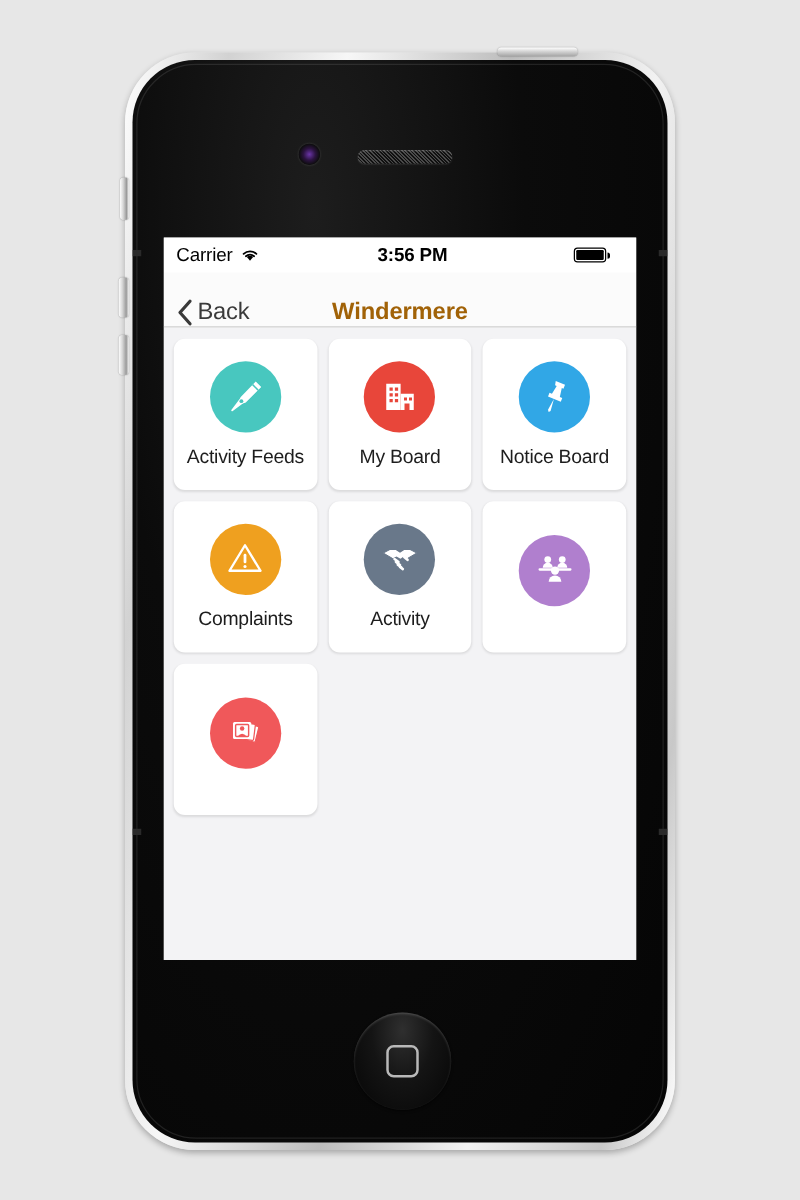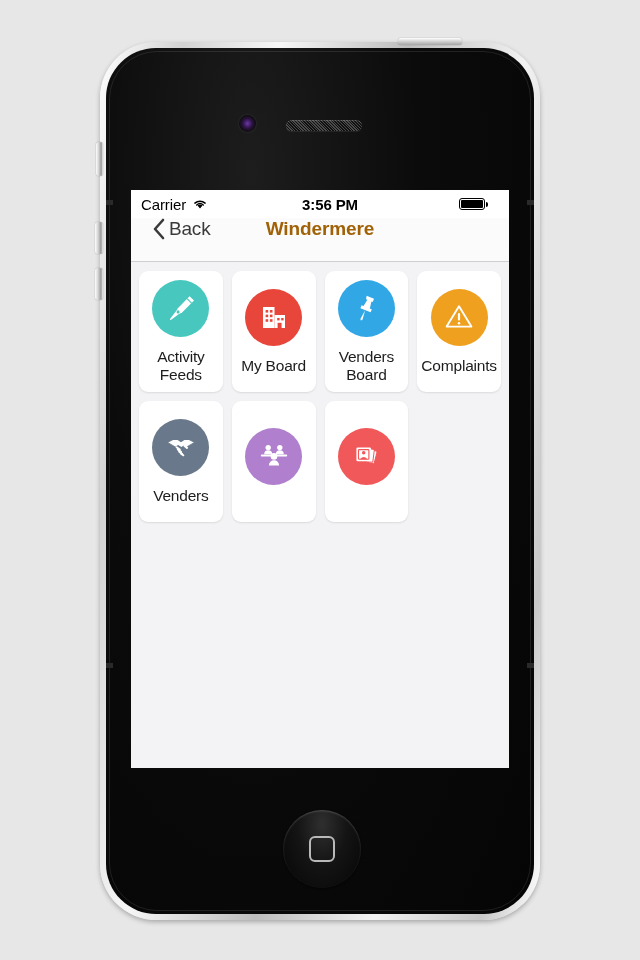"Back" .navbar { align-items: flex-start -> flex-end; padding: 0 21px -> 0 10px }
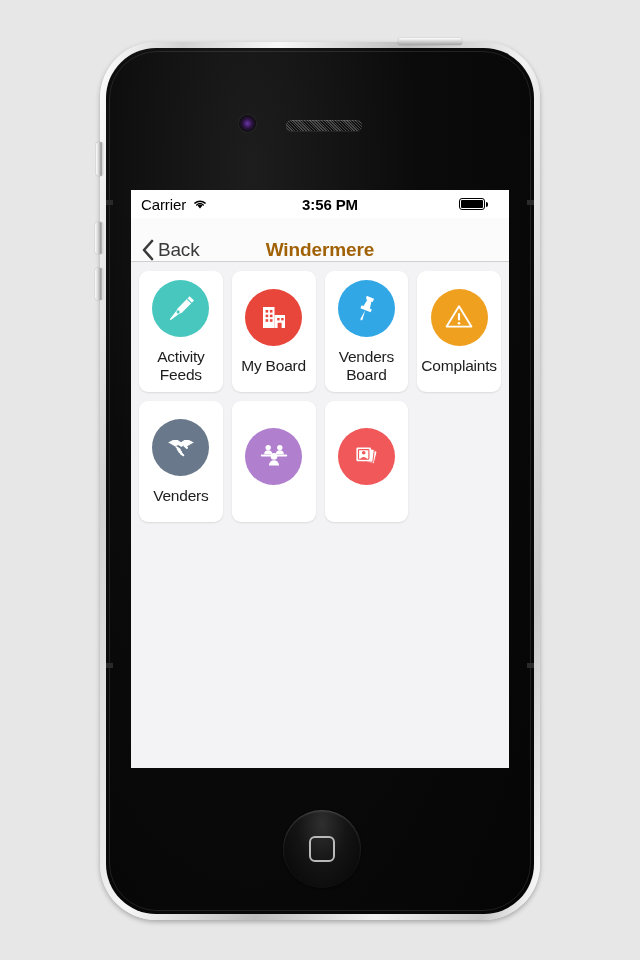"Activity Feeds" .grid { grid-template-columns: 1fr 1fr 1fr 1fr -> 1fr 1fr 1fr }
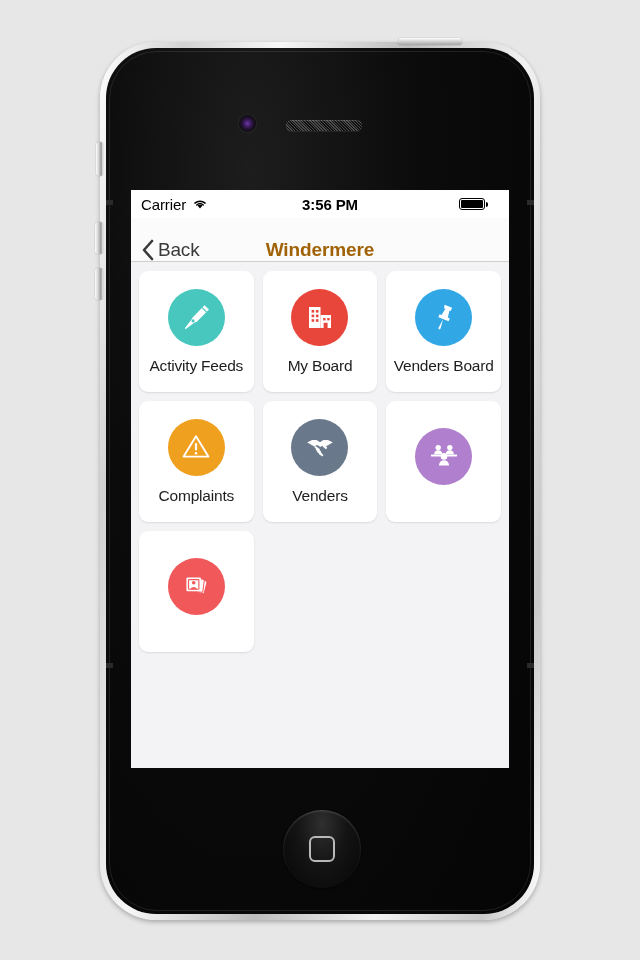"Venders Board" div.tile-label { text: Venders -> Notice }
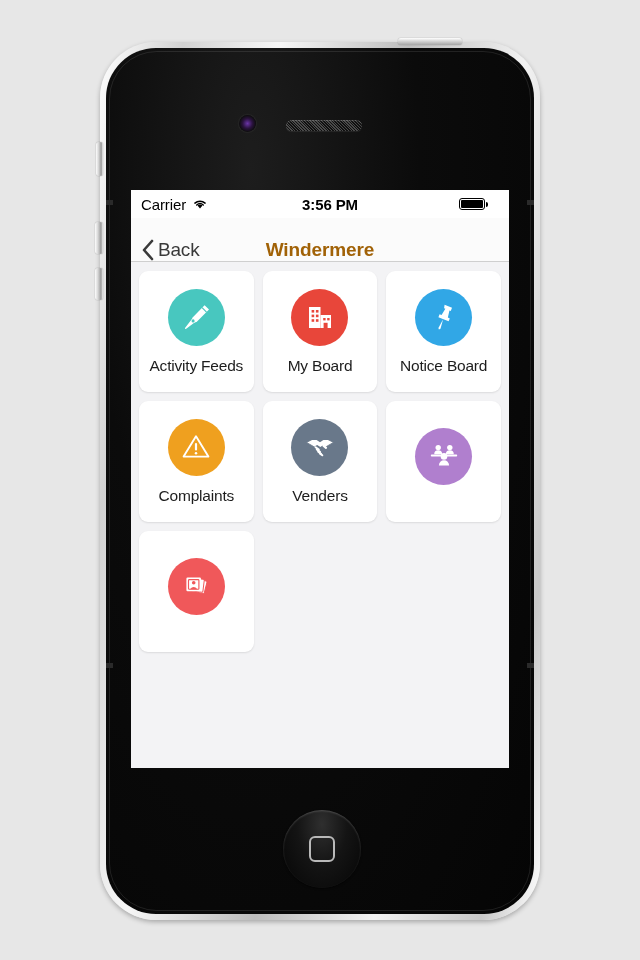"Venders" div.tile-label { text: Venders -> Activity }
